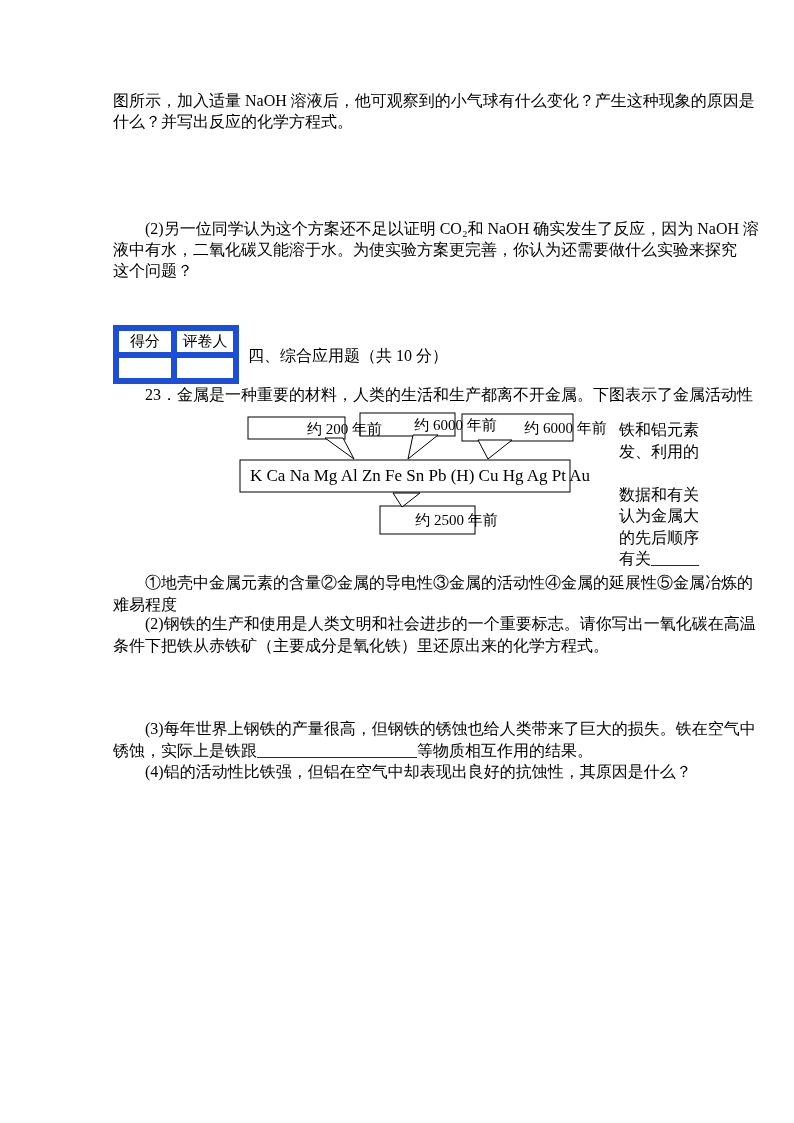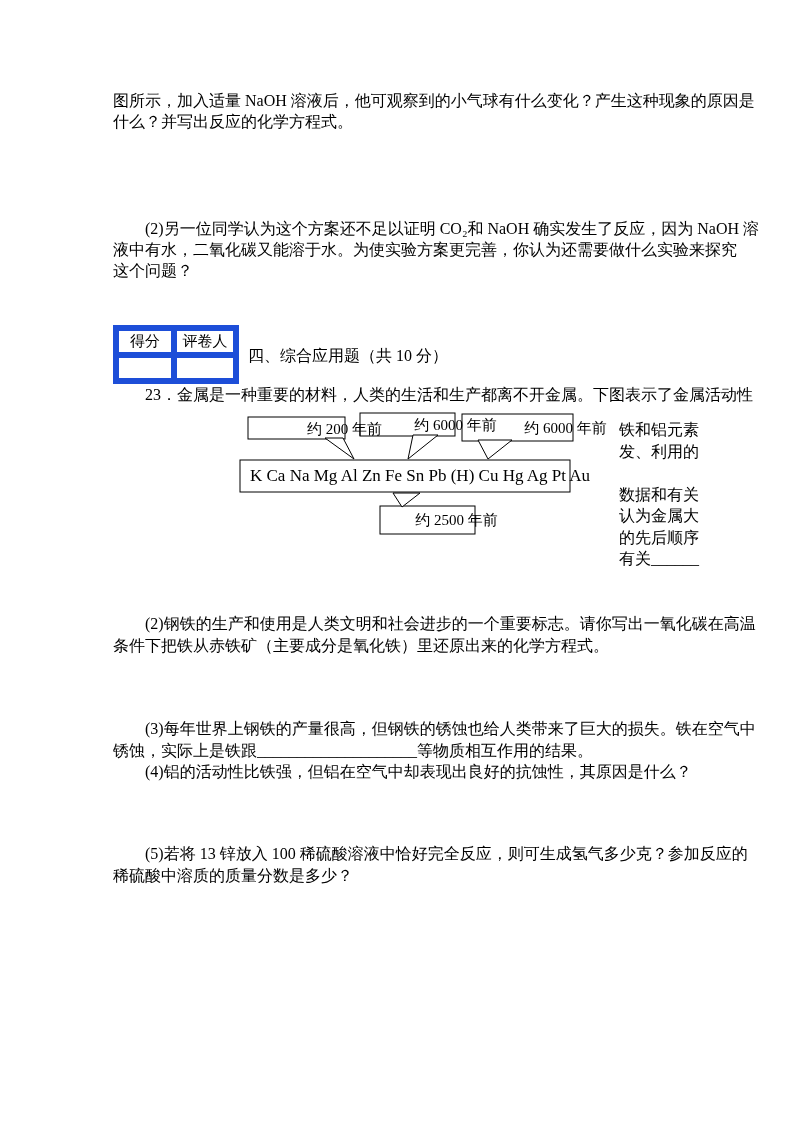"①地壳中金属元素的含量②金属的导电性③金属的活动性④金属的延展性⑤金属冶炼的" div.para { html: none -> <div> ①地壳中金属元素的含量②金属的导电性③金属的活动性④金属的延展性⑤金属冶炼的 难易程度</div> }
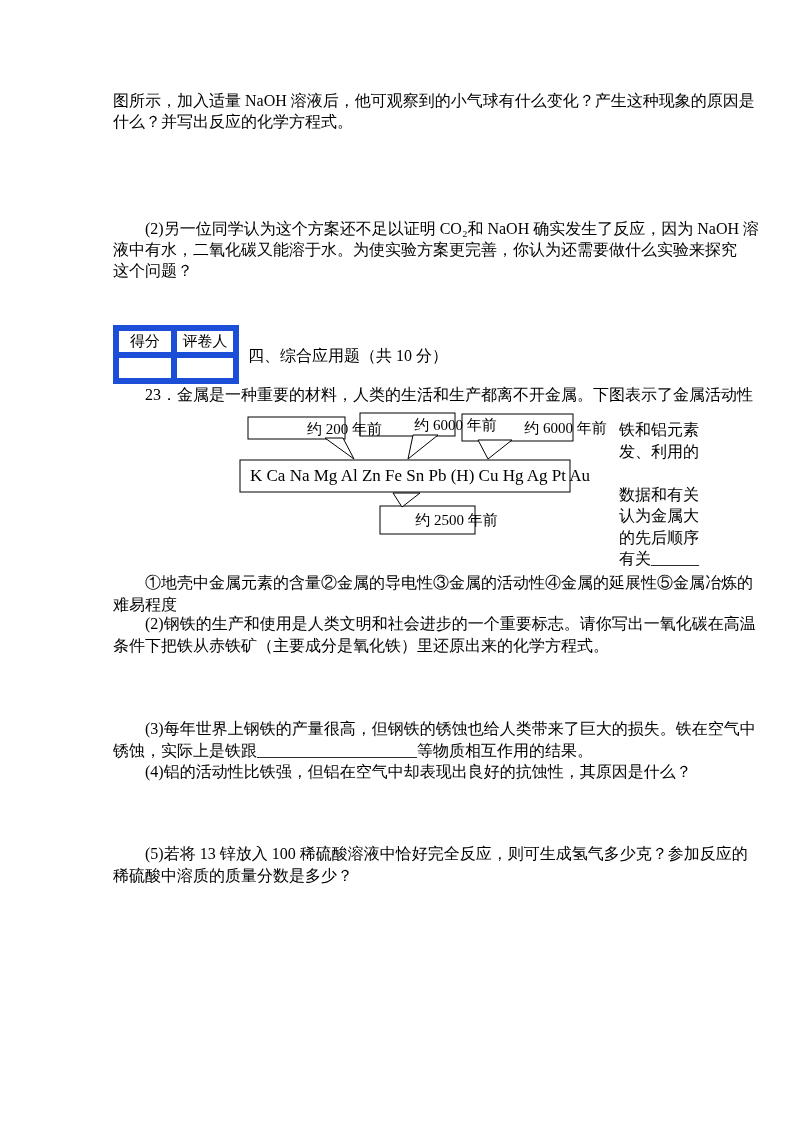"(5)若将 13 锌放入 100" div.para { html: <div> (5)若将 13 锌放入 100 稀硫酸溶液中恰好完全反应，则可生成氢气多少克？参加反应的 稀硫酸中溶质的质量分数是多少？</div> -> none }
